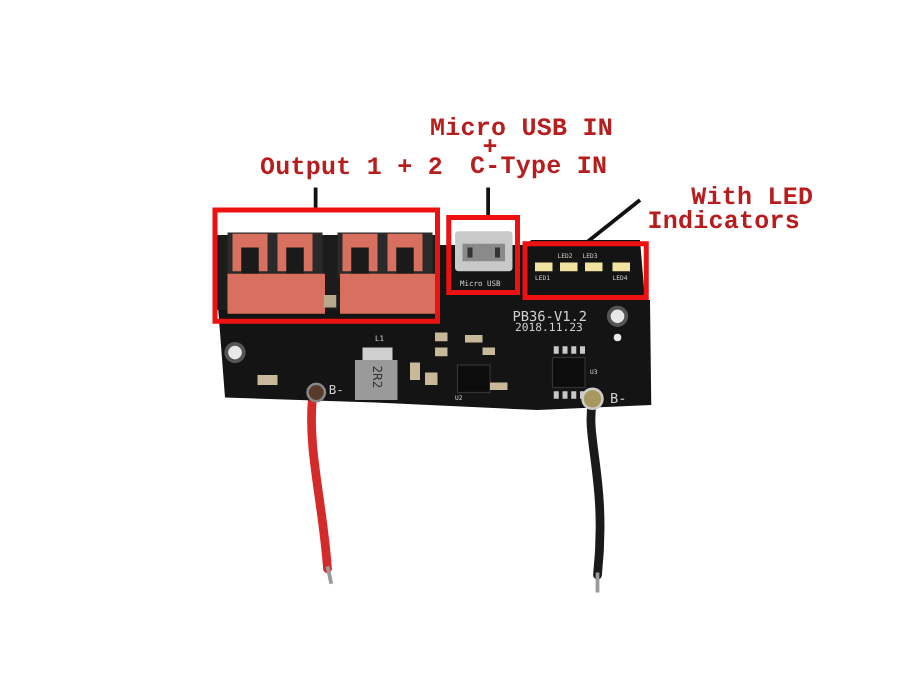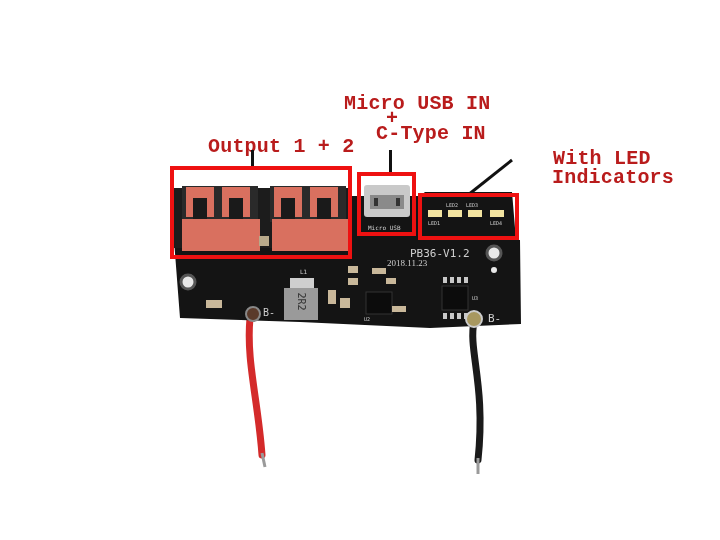"Output 1 + 2" div.label { margin-top: 12px -> none }
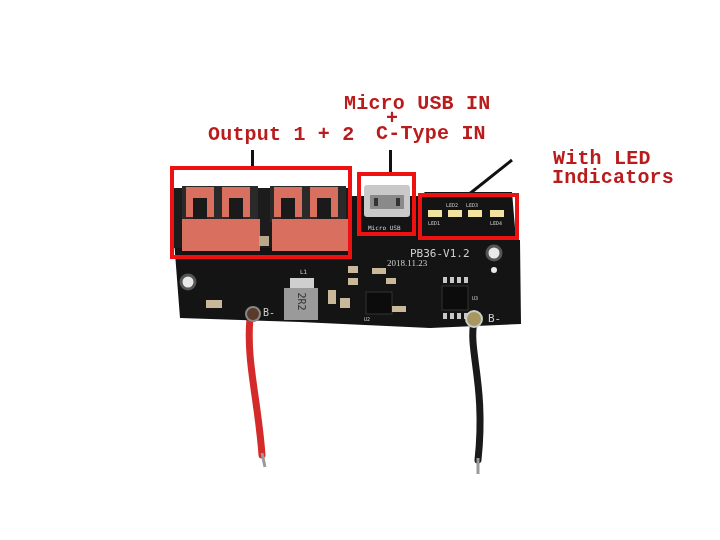"Indicators" div.label { margin-left: 34px -> none }
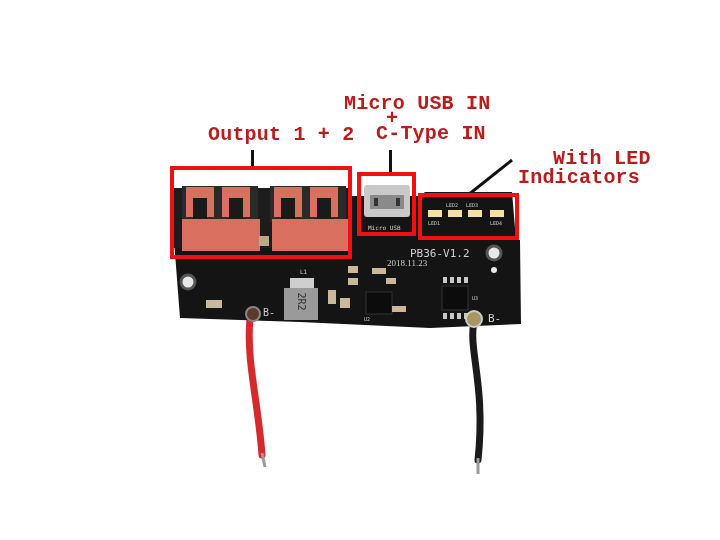"2018.11.23" div.silk { font-family: Liberation Serif, serif -> none; left: 387px -> 412px }
